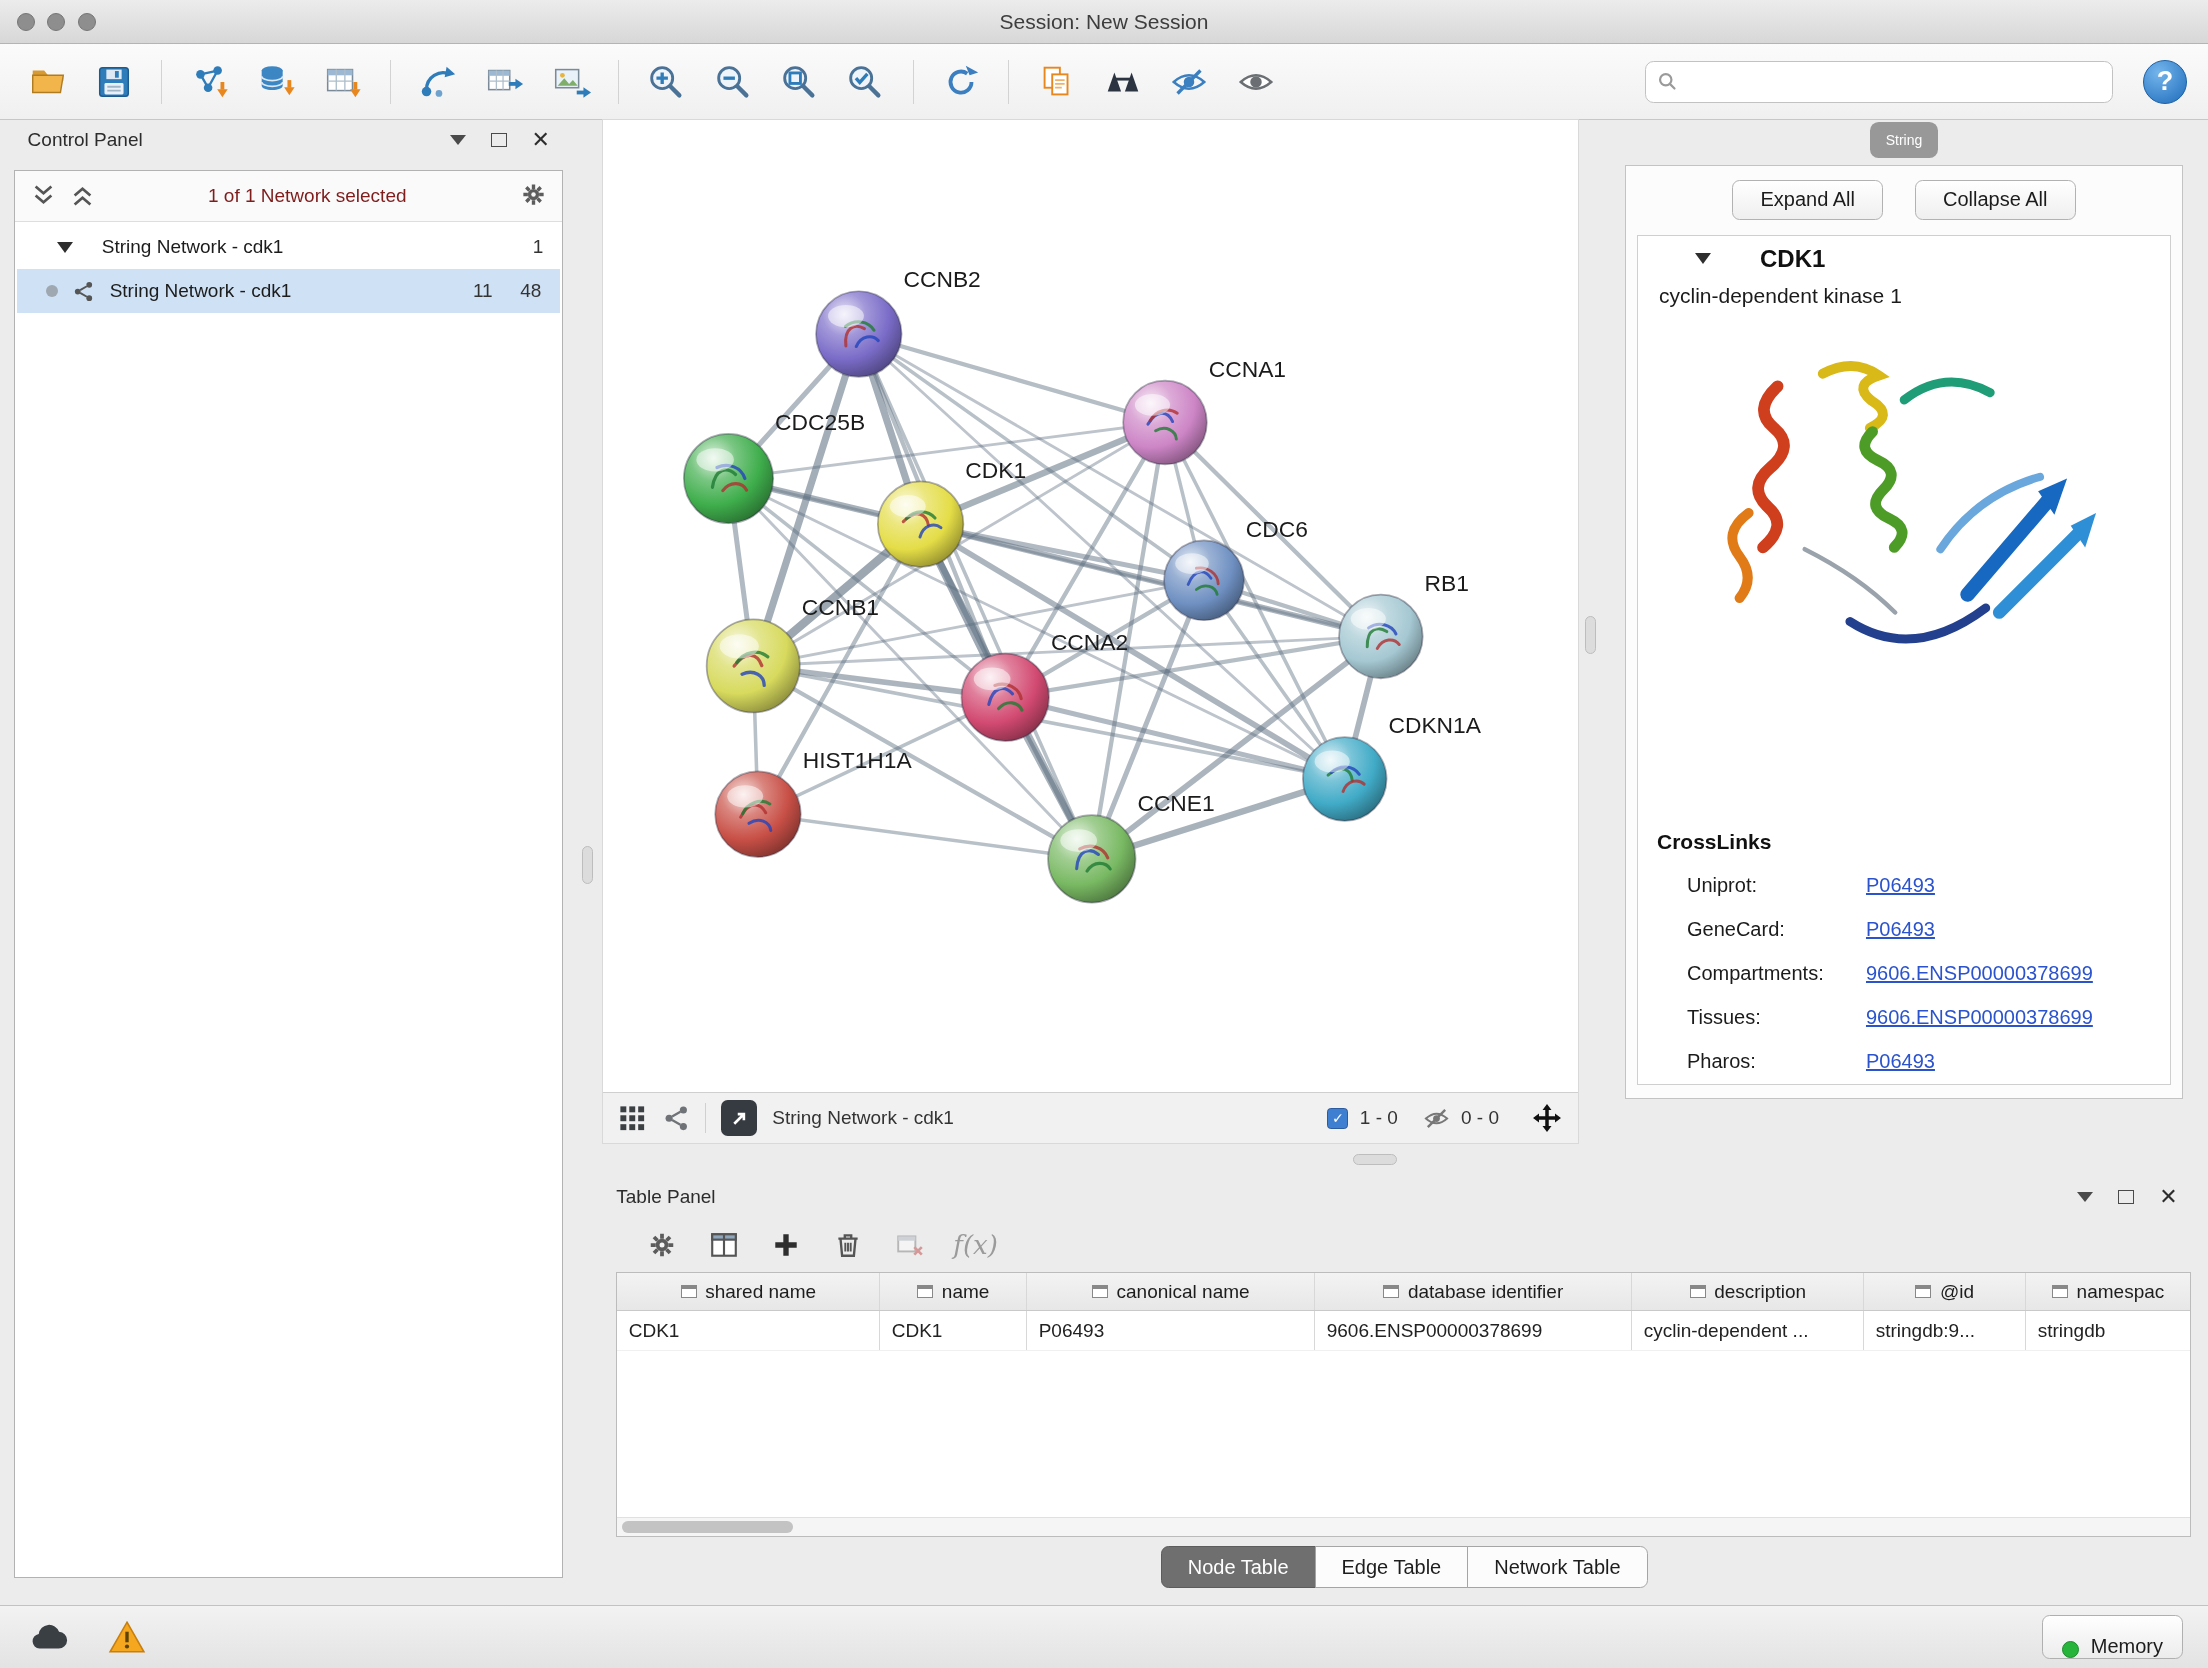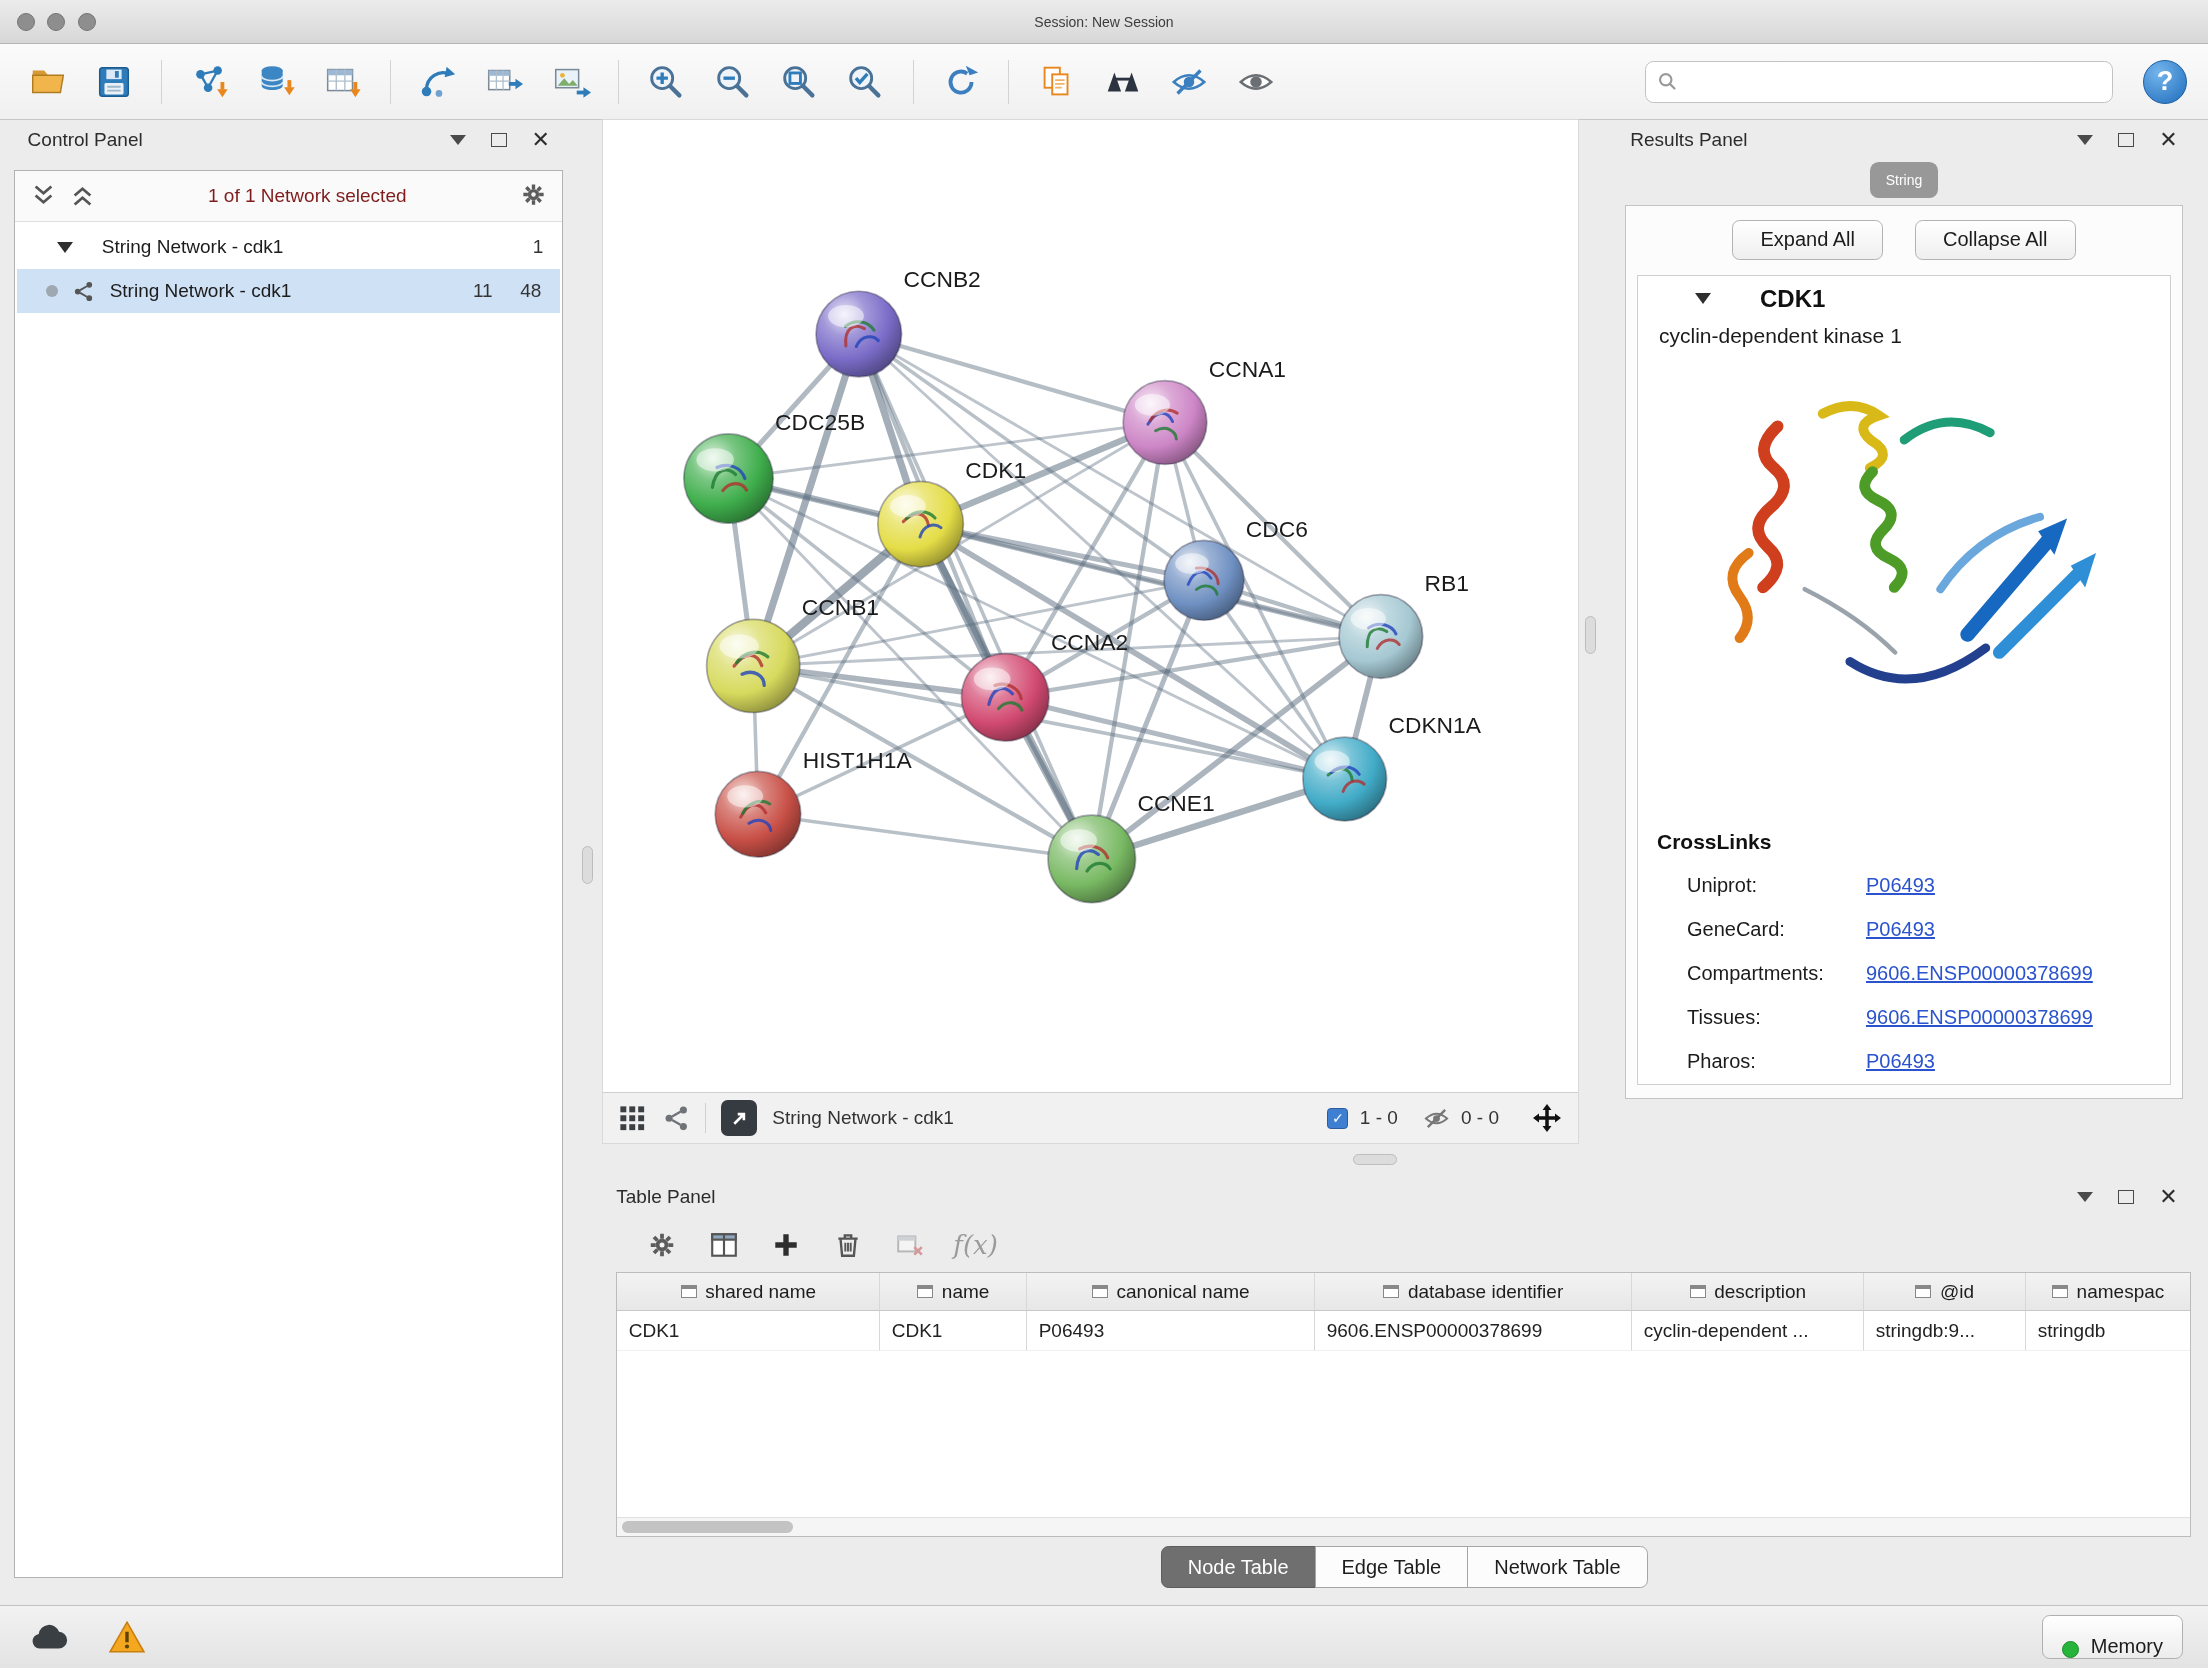"Session: New Session" .win-title { font-size: 14px -> 21px }
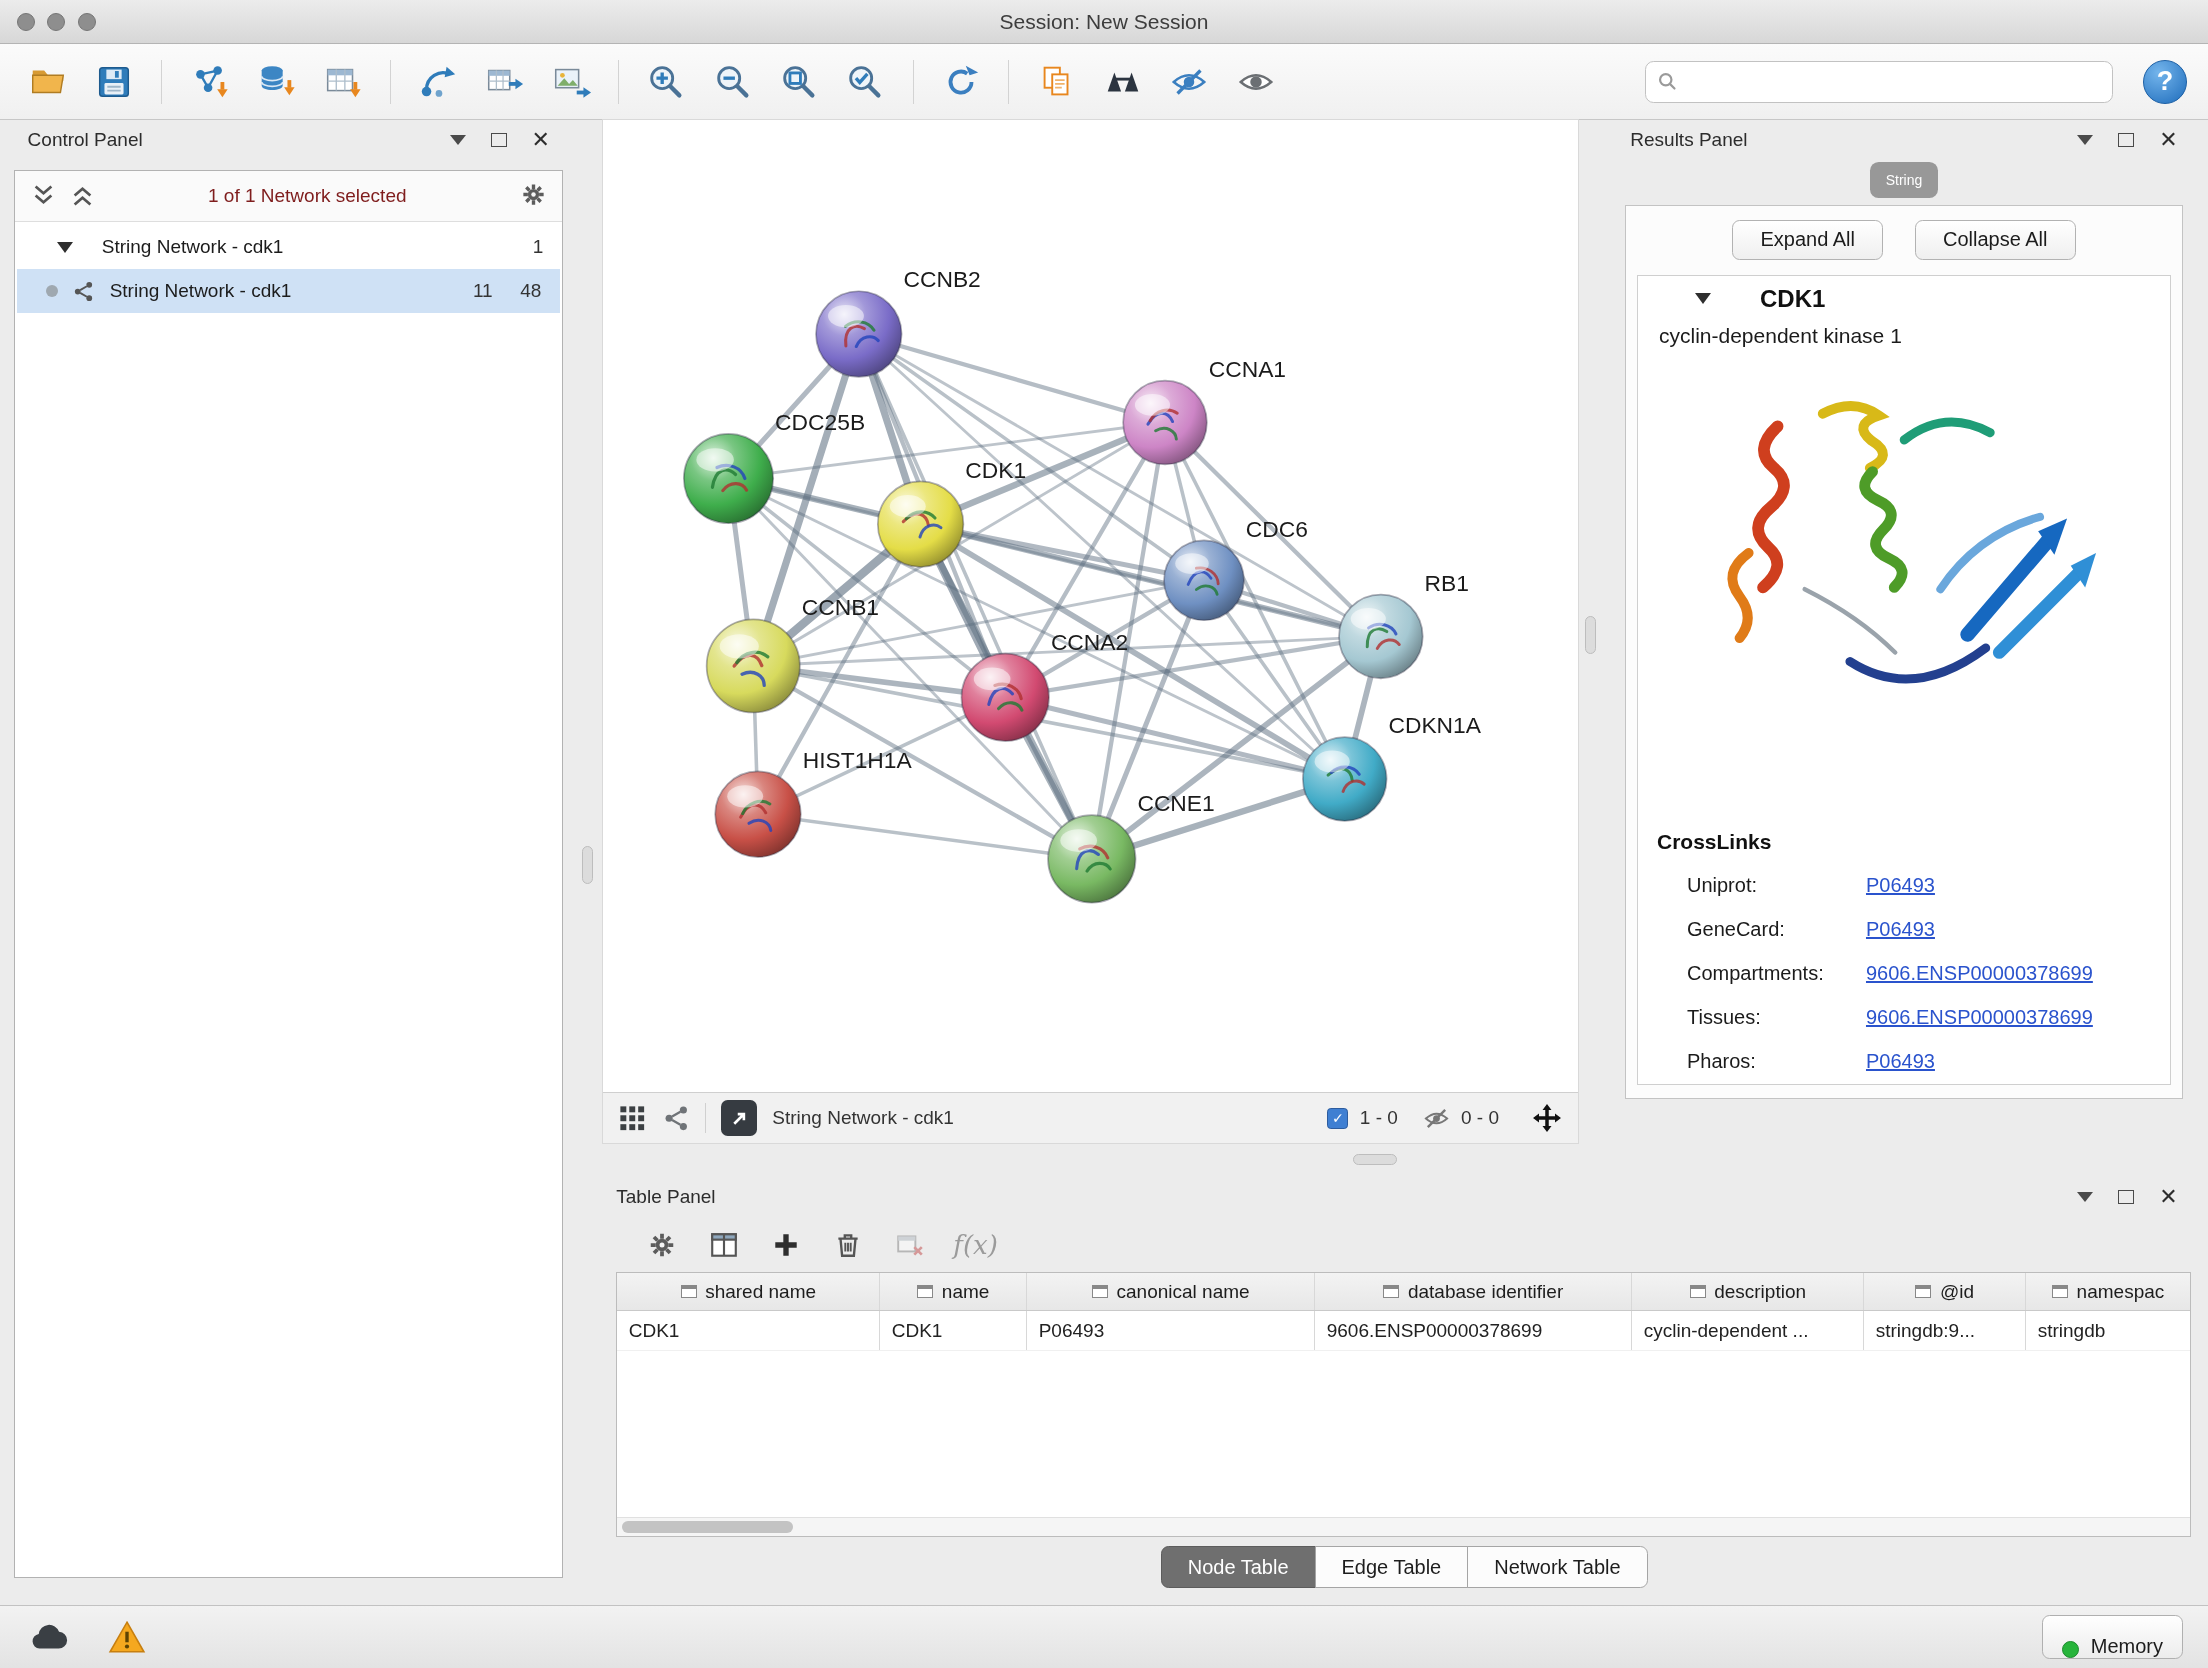"Results Panel" div.panel-head { html: <div> <span>Results Panel</span> <span></span> <span></span> <span></span> </div> -> none }
